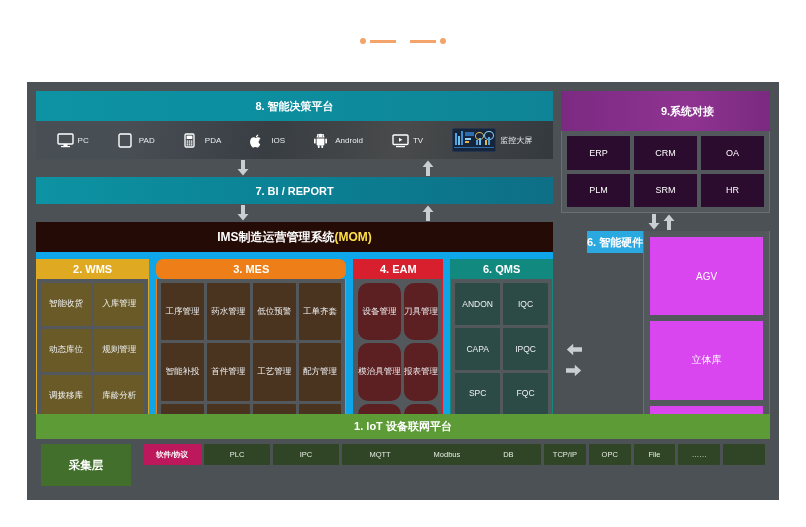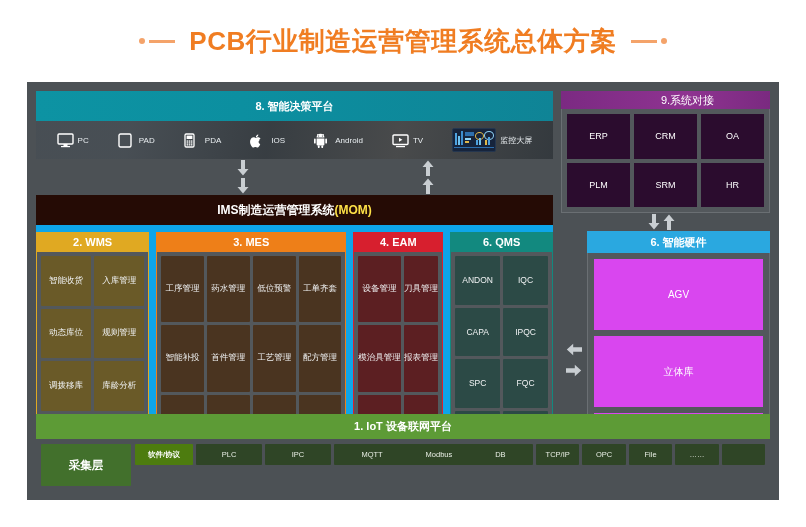"PCB行业制造运营管理系统总体方案" span.title-text { html: <span>PCB行业制造运营管理系统总体方案</span> -> none }
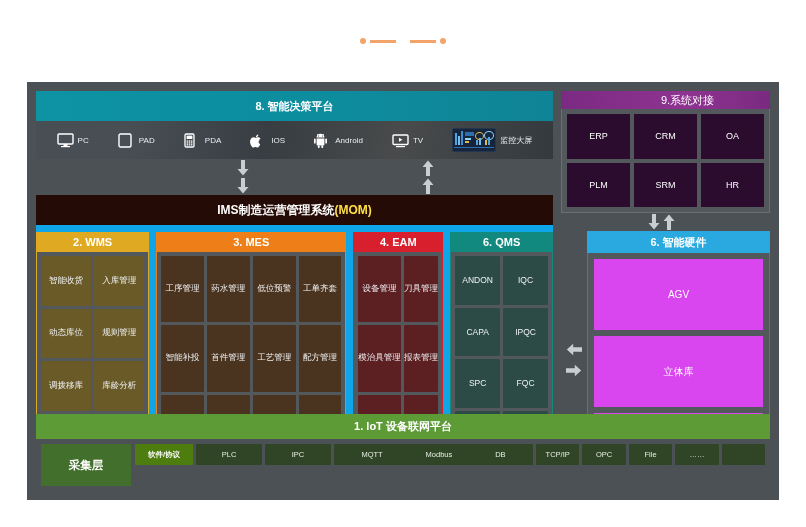"9.系统对接" .p9-hd { font-weight: normal -> bold; height: 18px -> 40px }
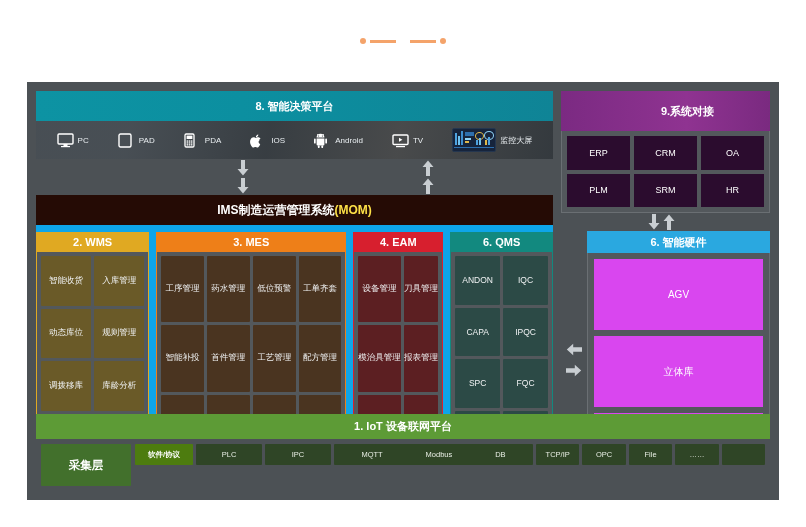"7. BI / REPORT" div.bar7 { html: none -> <div>7. BI / REPORT</div> }
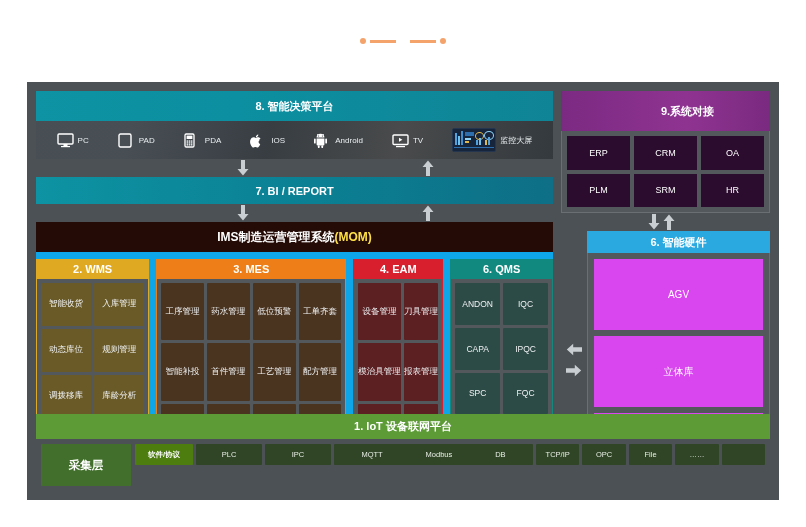"6. 智能硬件" .p6 { flex-direction: column -> none }
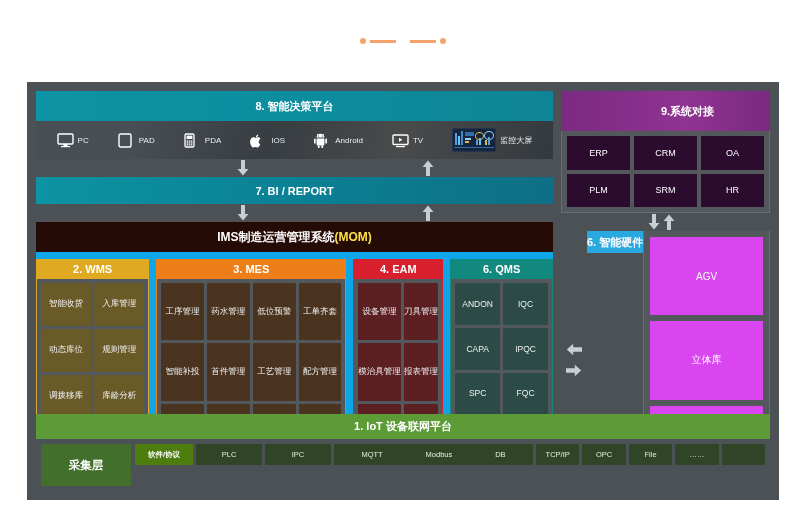"3. MES" .m-mes .mod-hd { border-radius: none -> 7px }
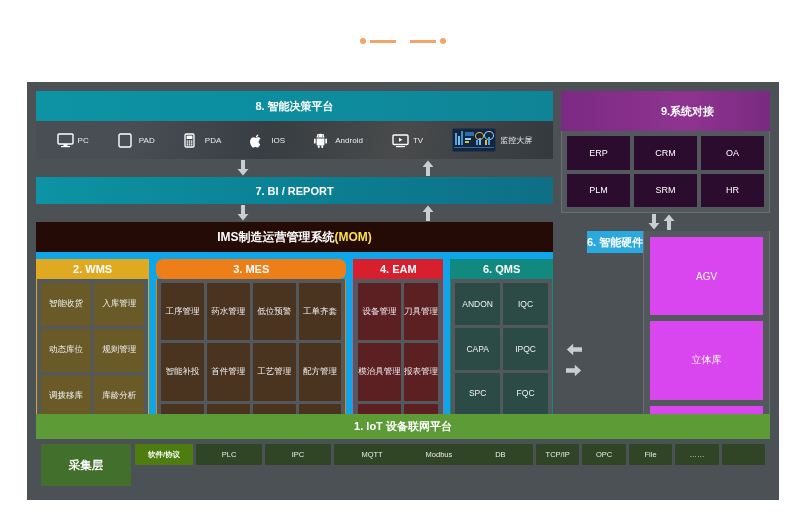"设备管理" .m-eam .cell { border-radius: none -> 10px }
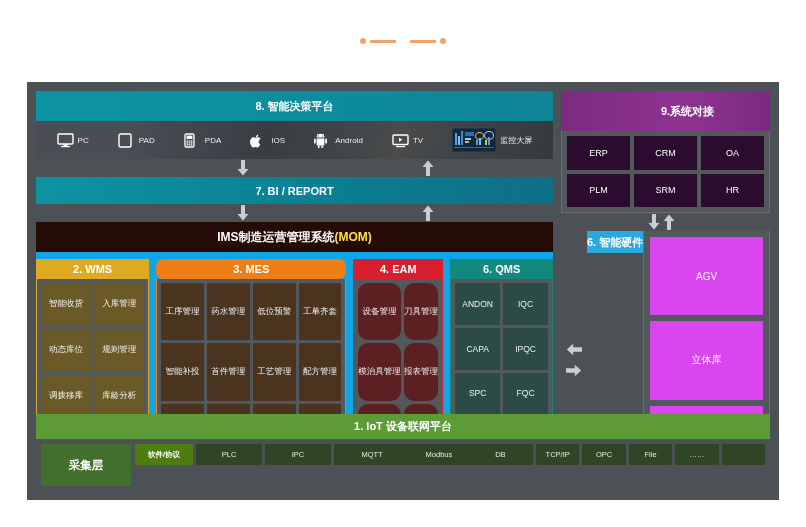"软件/协议" .iot-cell.key { background: #4d7c0f -> #be185d; margin-left: none -> 8px }
